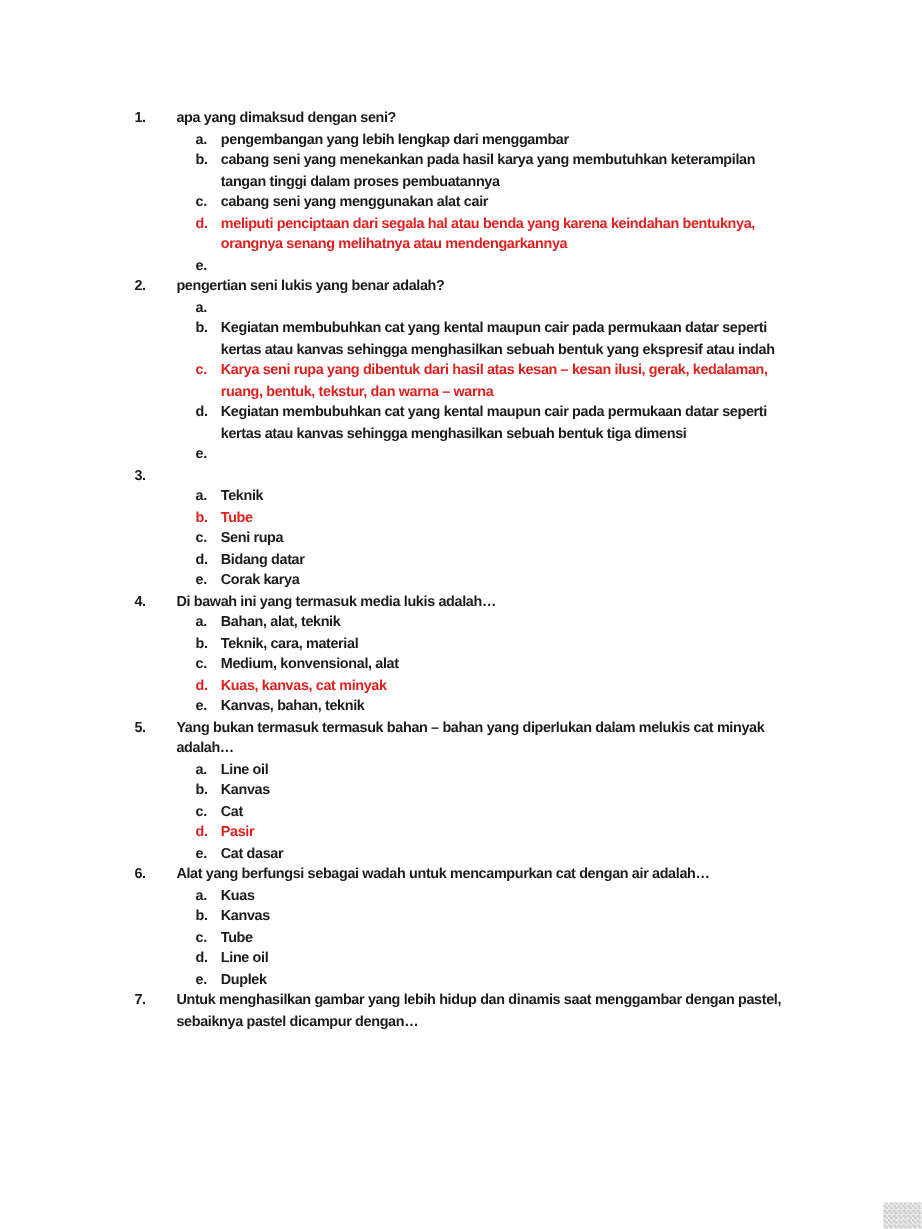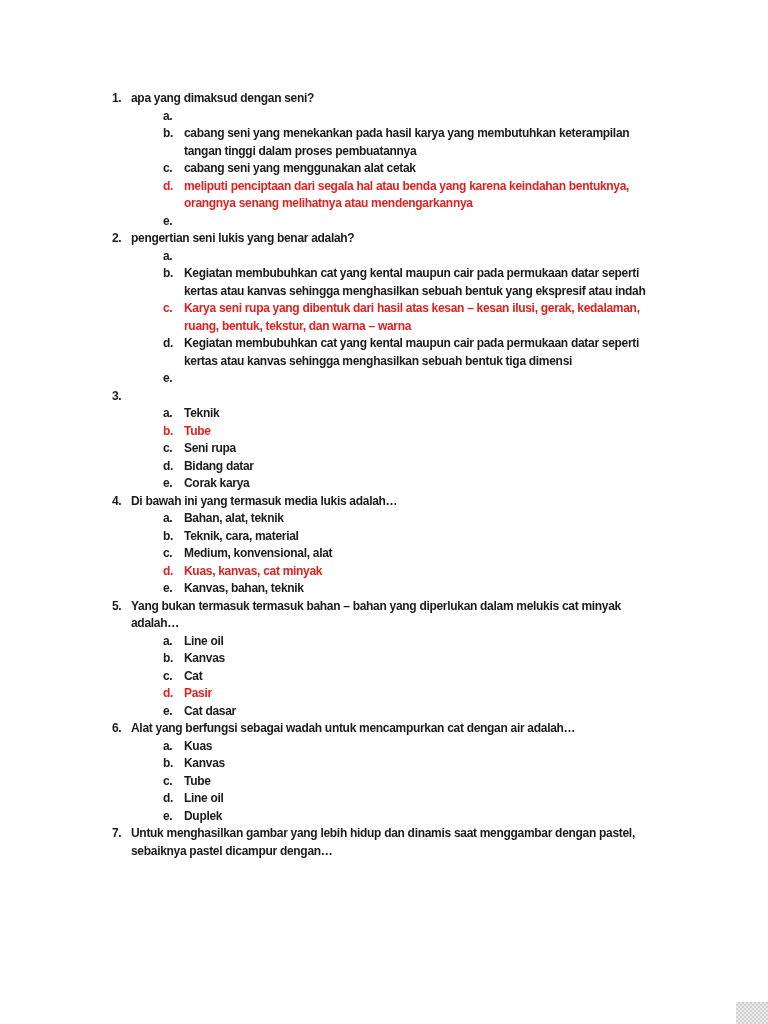"apa yang dimaksud dengan seni?" .q-text { margin-left: none -> 16px }
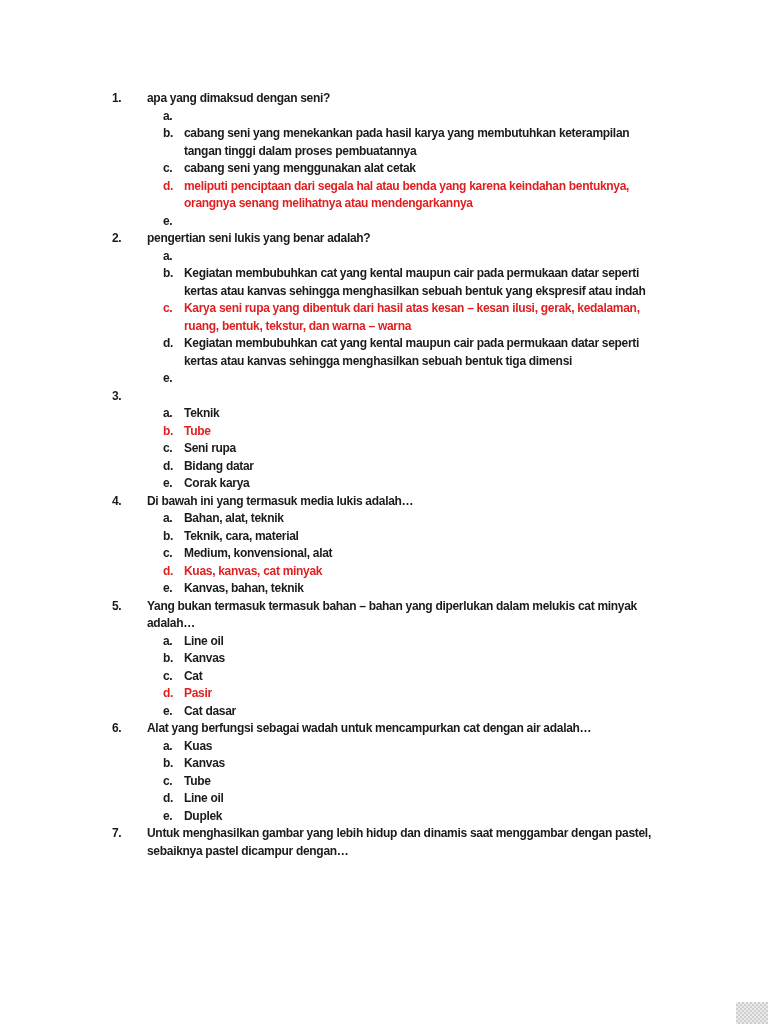"pengembangan yang lebih lengkap dari" span.opt-text { html: none -> <span>pengembangan yang lebih lengkap dari menggambar</span> }
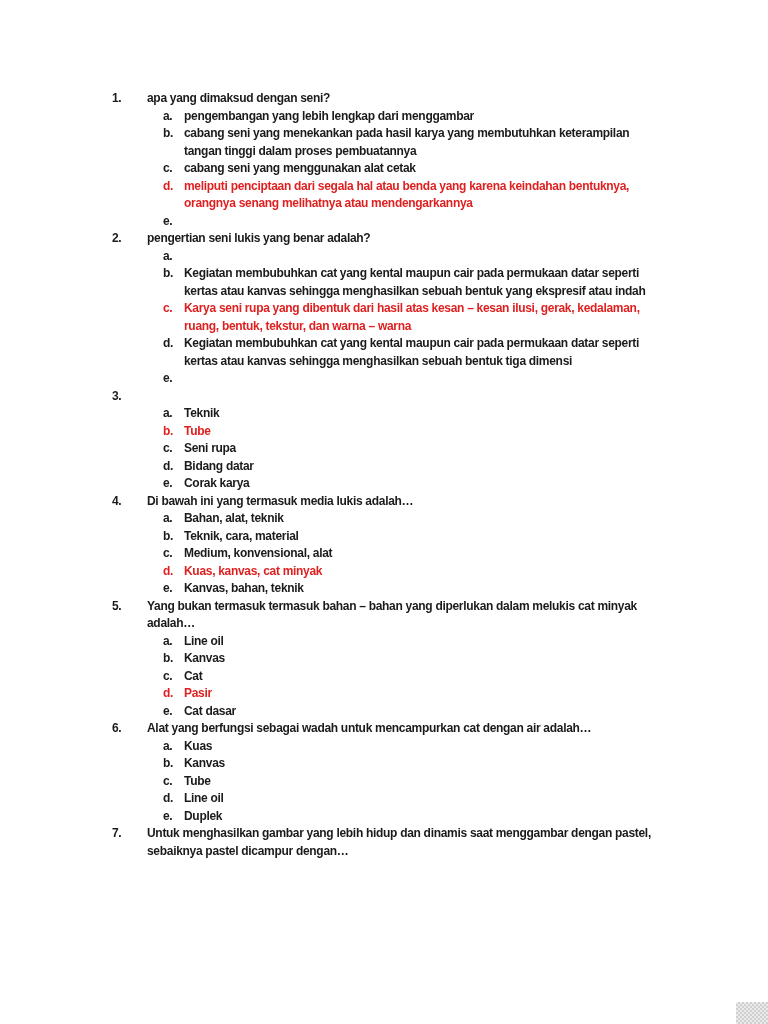"cabang seni yang menggunakan alat" span.opt-text { text: cetak -> cair }
